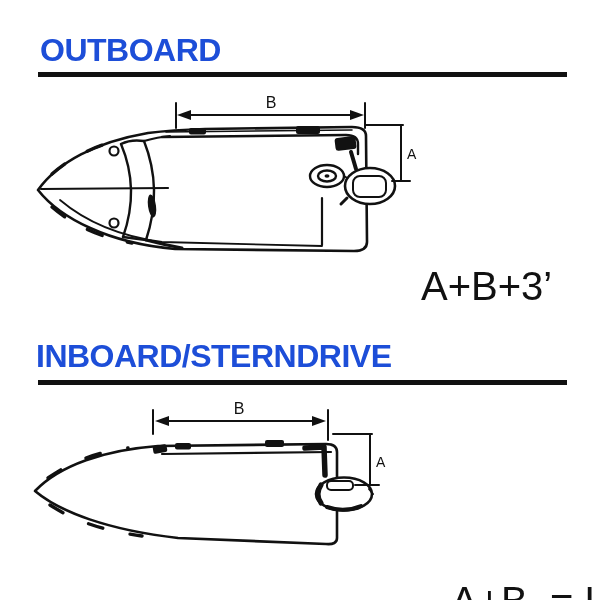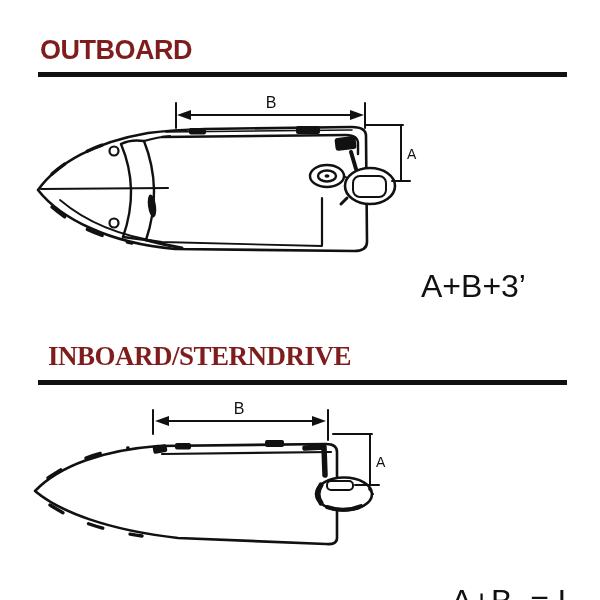"OUTBOARD" .section-title { color: #7f1d1d -> #1d4ed8; font-size: 27px -> 32px }
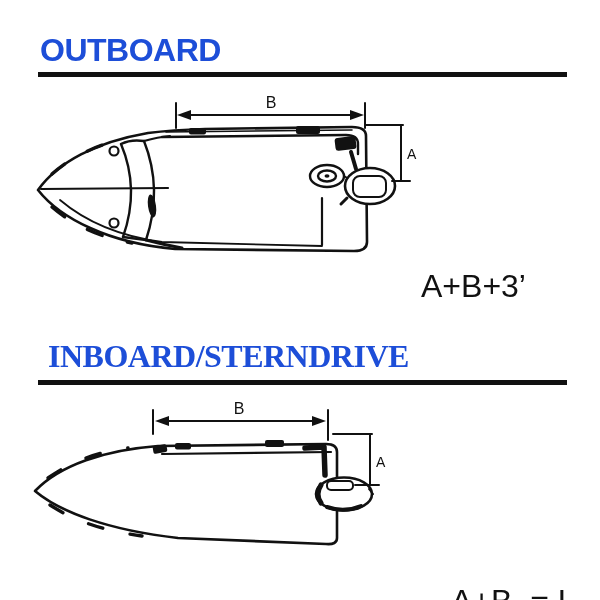"A+B+3’" .formula { font-size: 32px -> 40px }
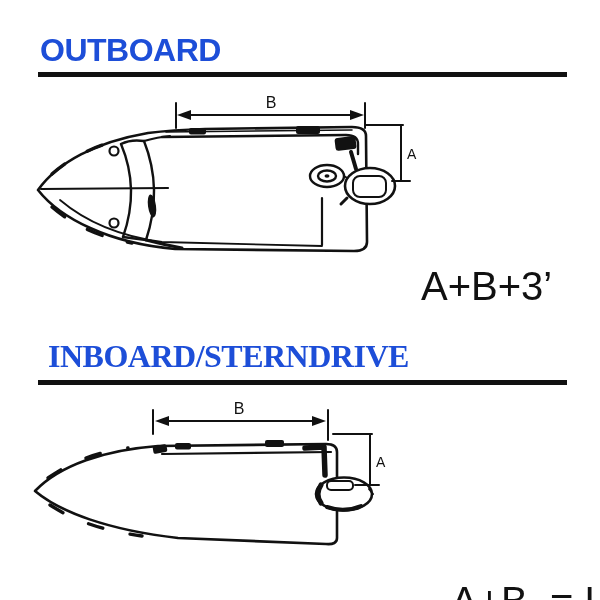"INBOARD/STERNDRIVE" div.abs { font-family: Liberation Serif, serif -> none; left: 48px -> 36px }
